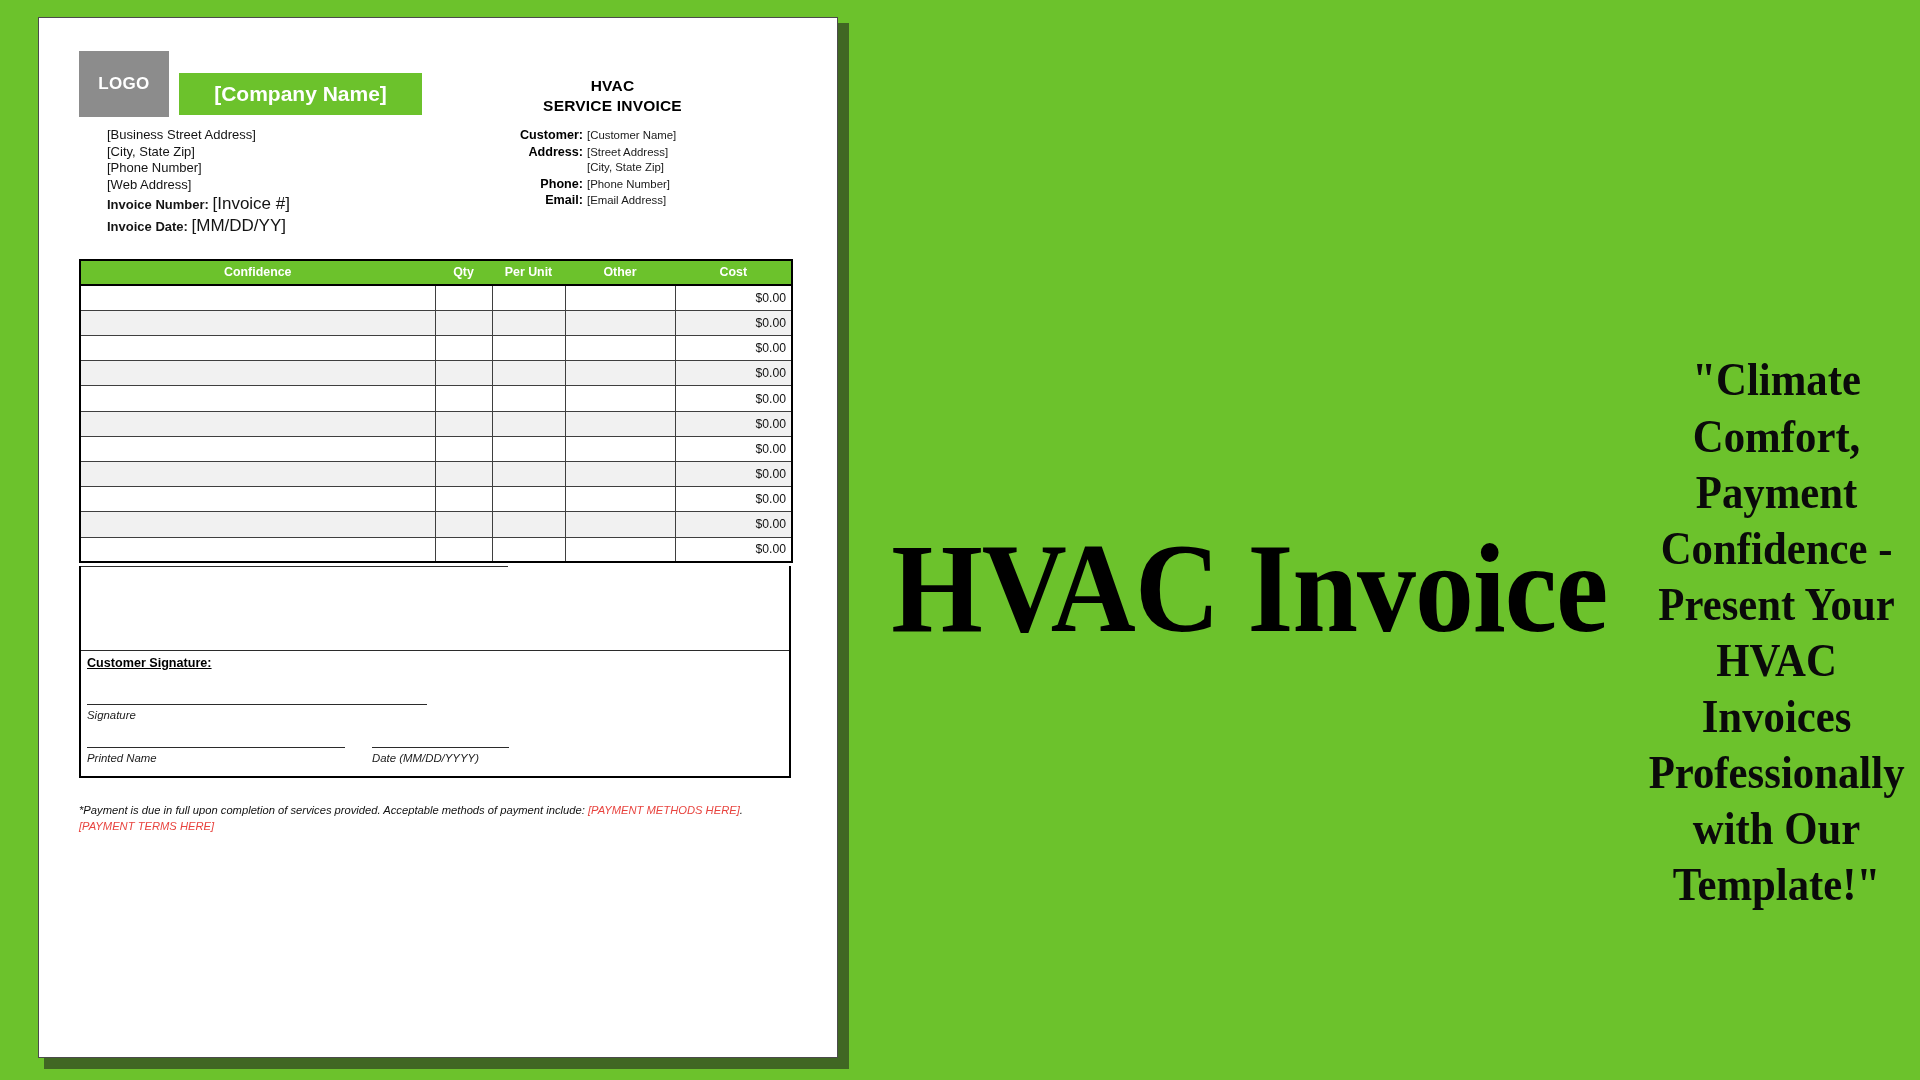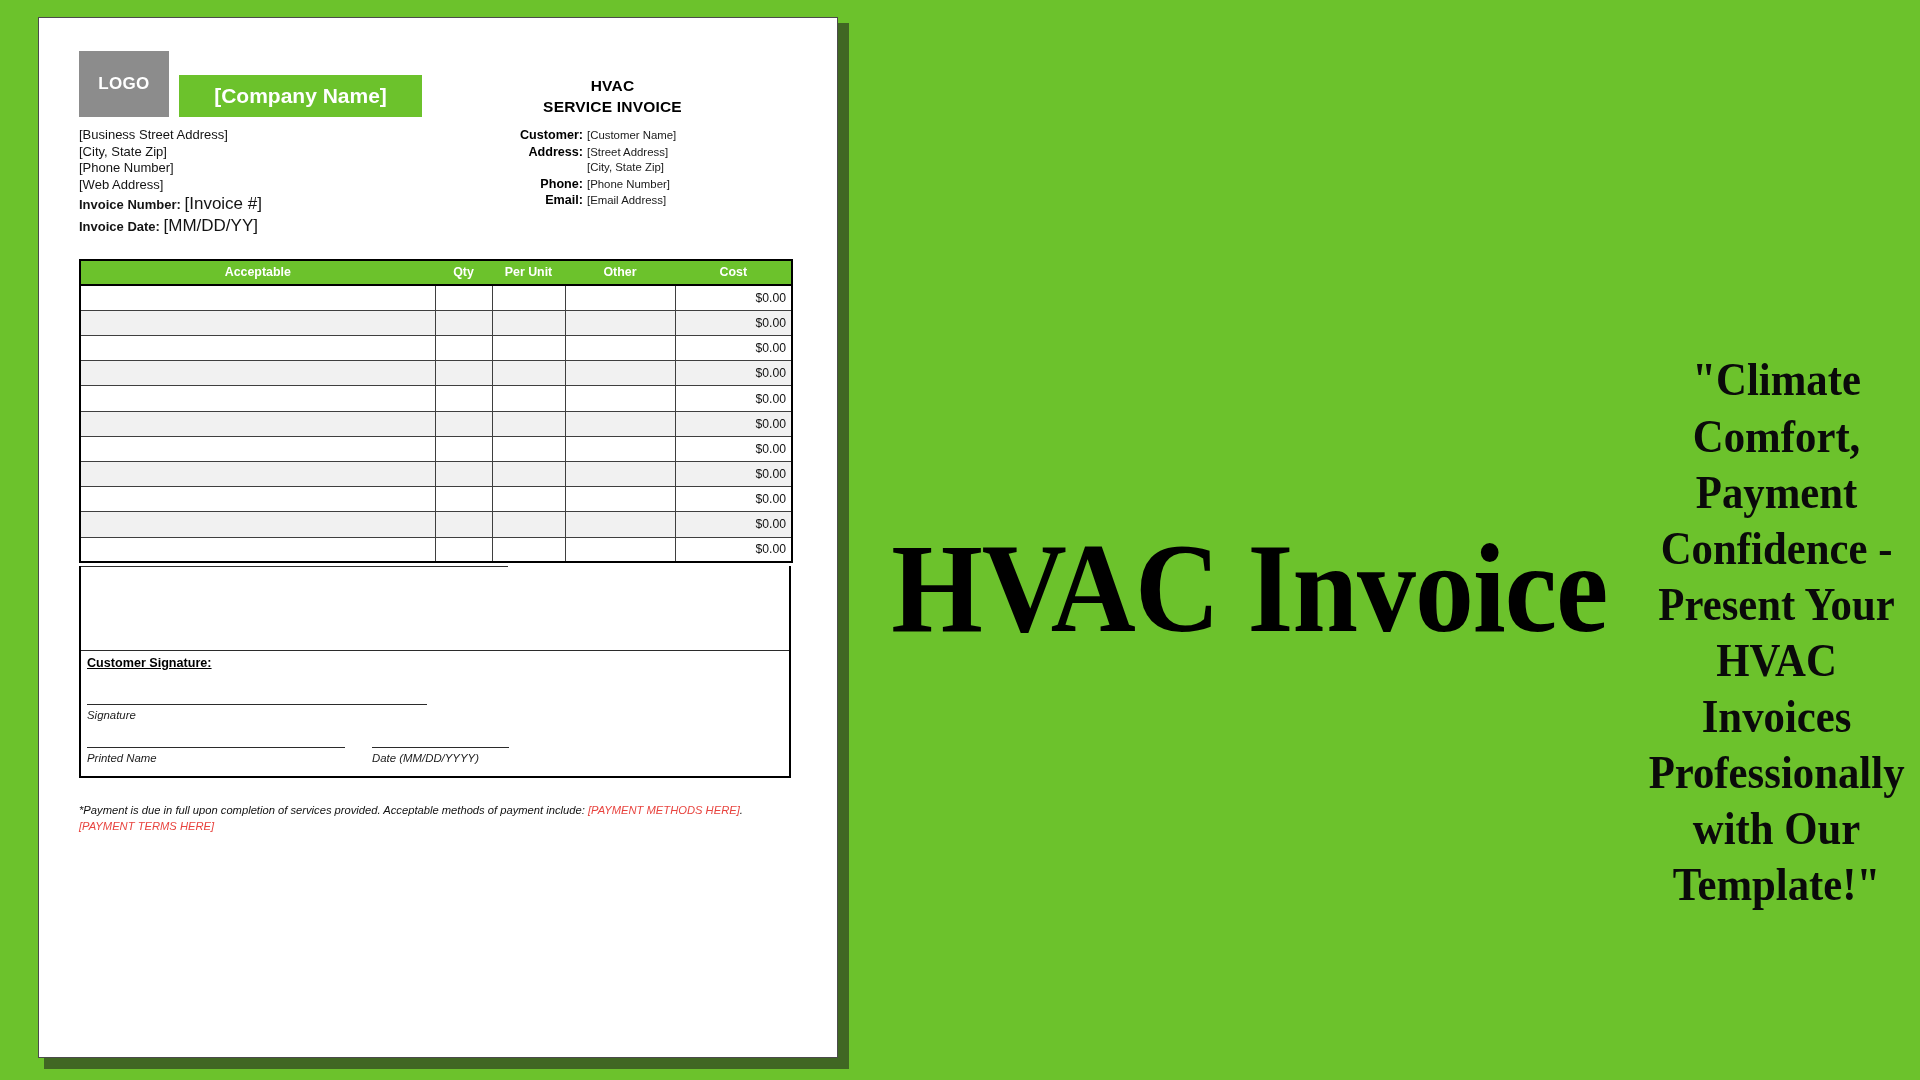"LOGO" .hdr { align-items: flex-end -> center }
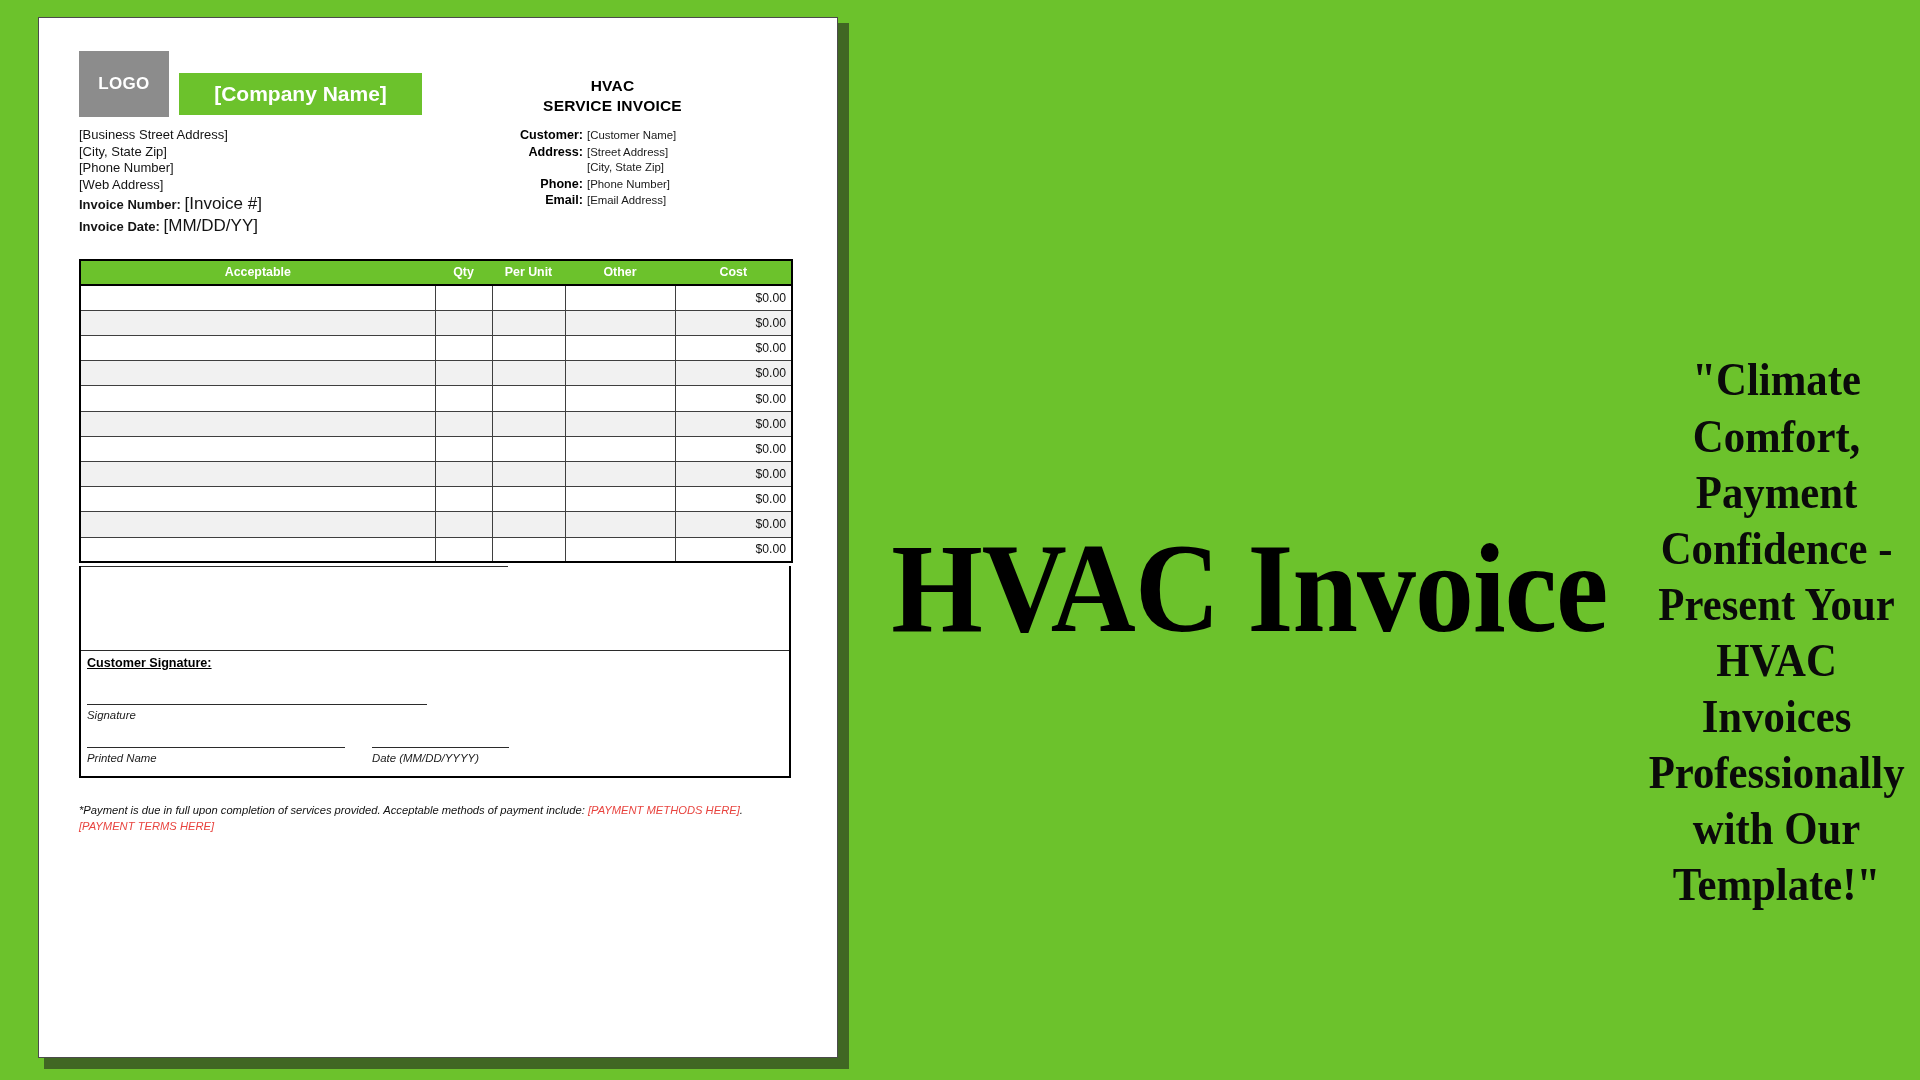"[Business Street Address]" .addr-left div { margin-left: none -> 28px }
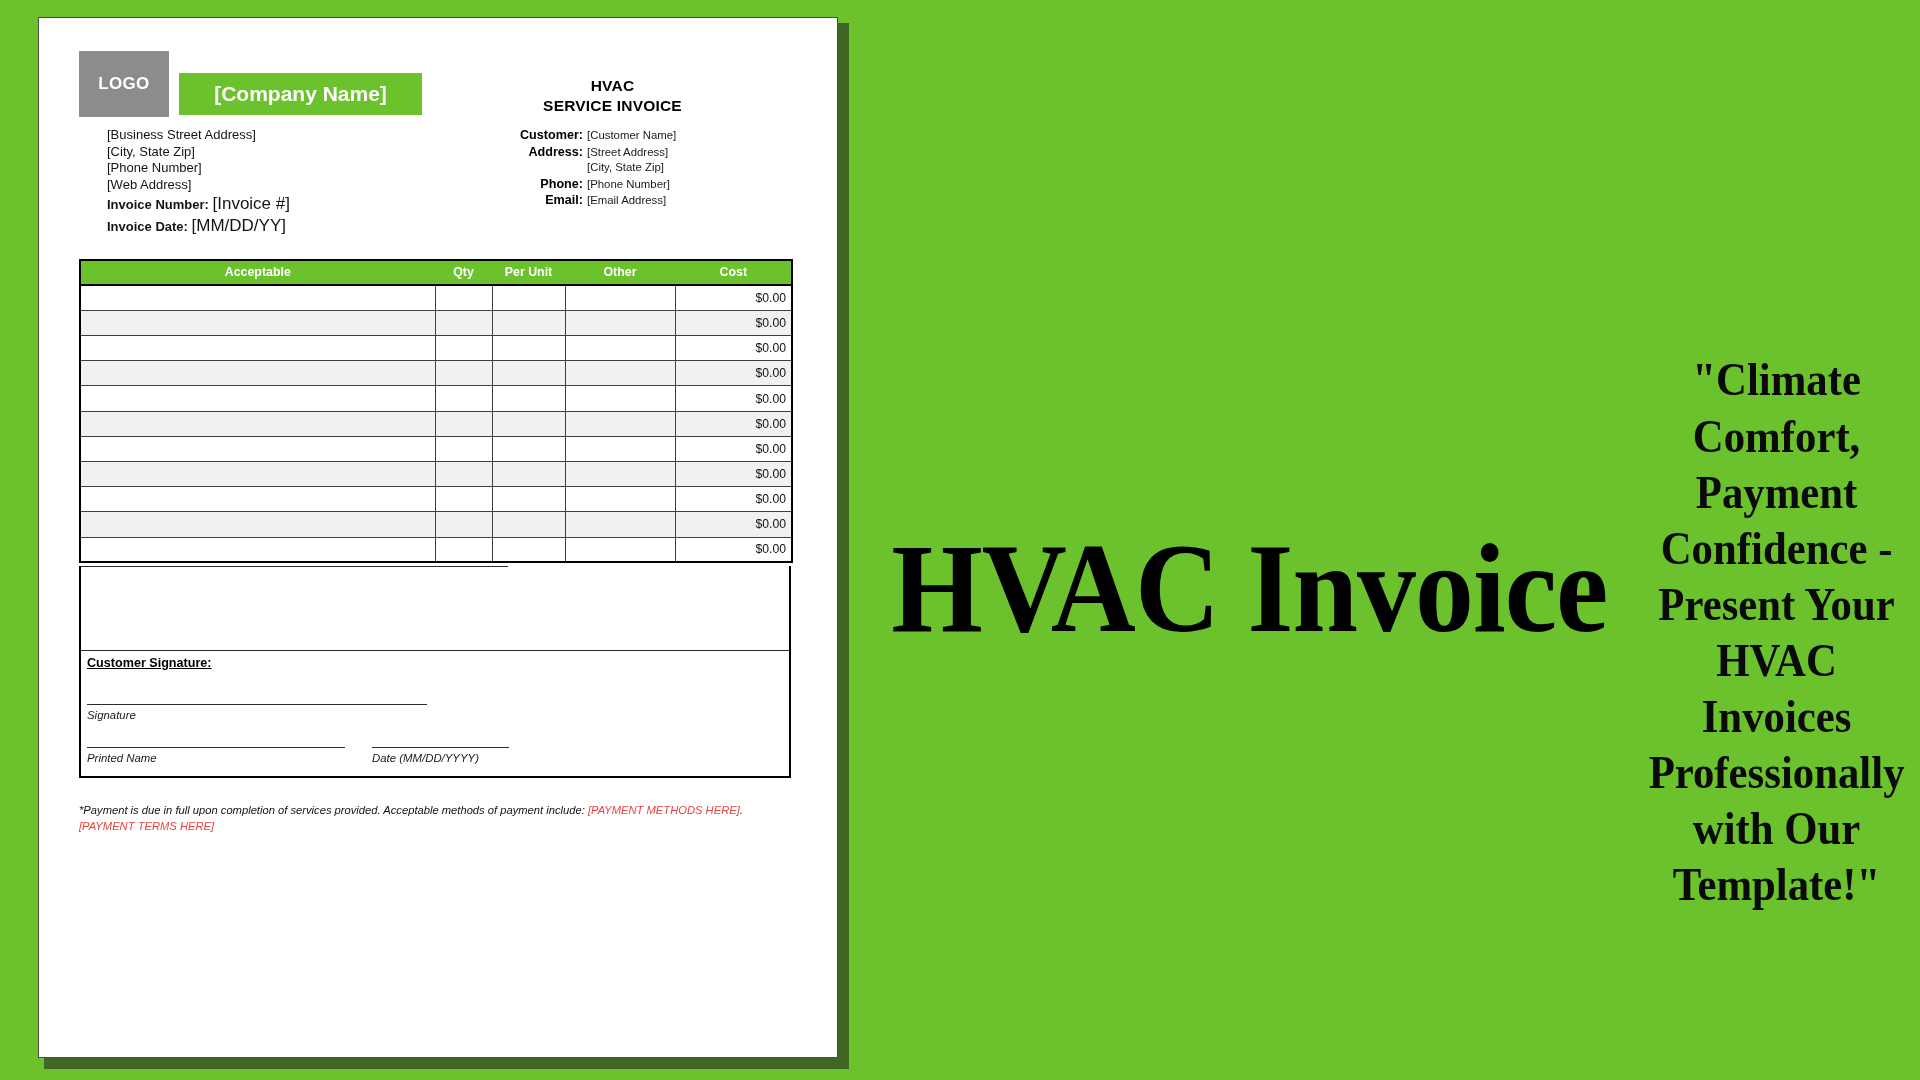"Acceptable" th { text: Acceptable -> Confidence }
